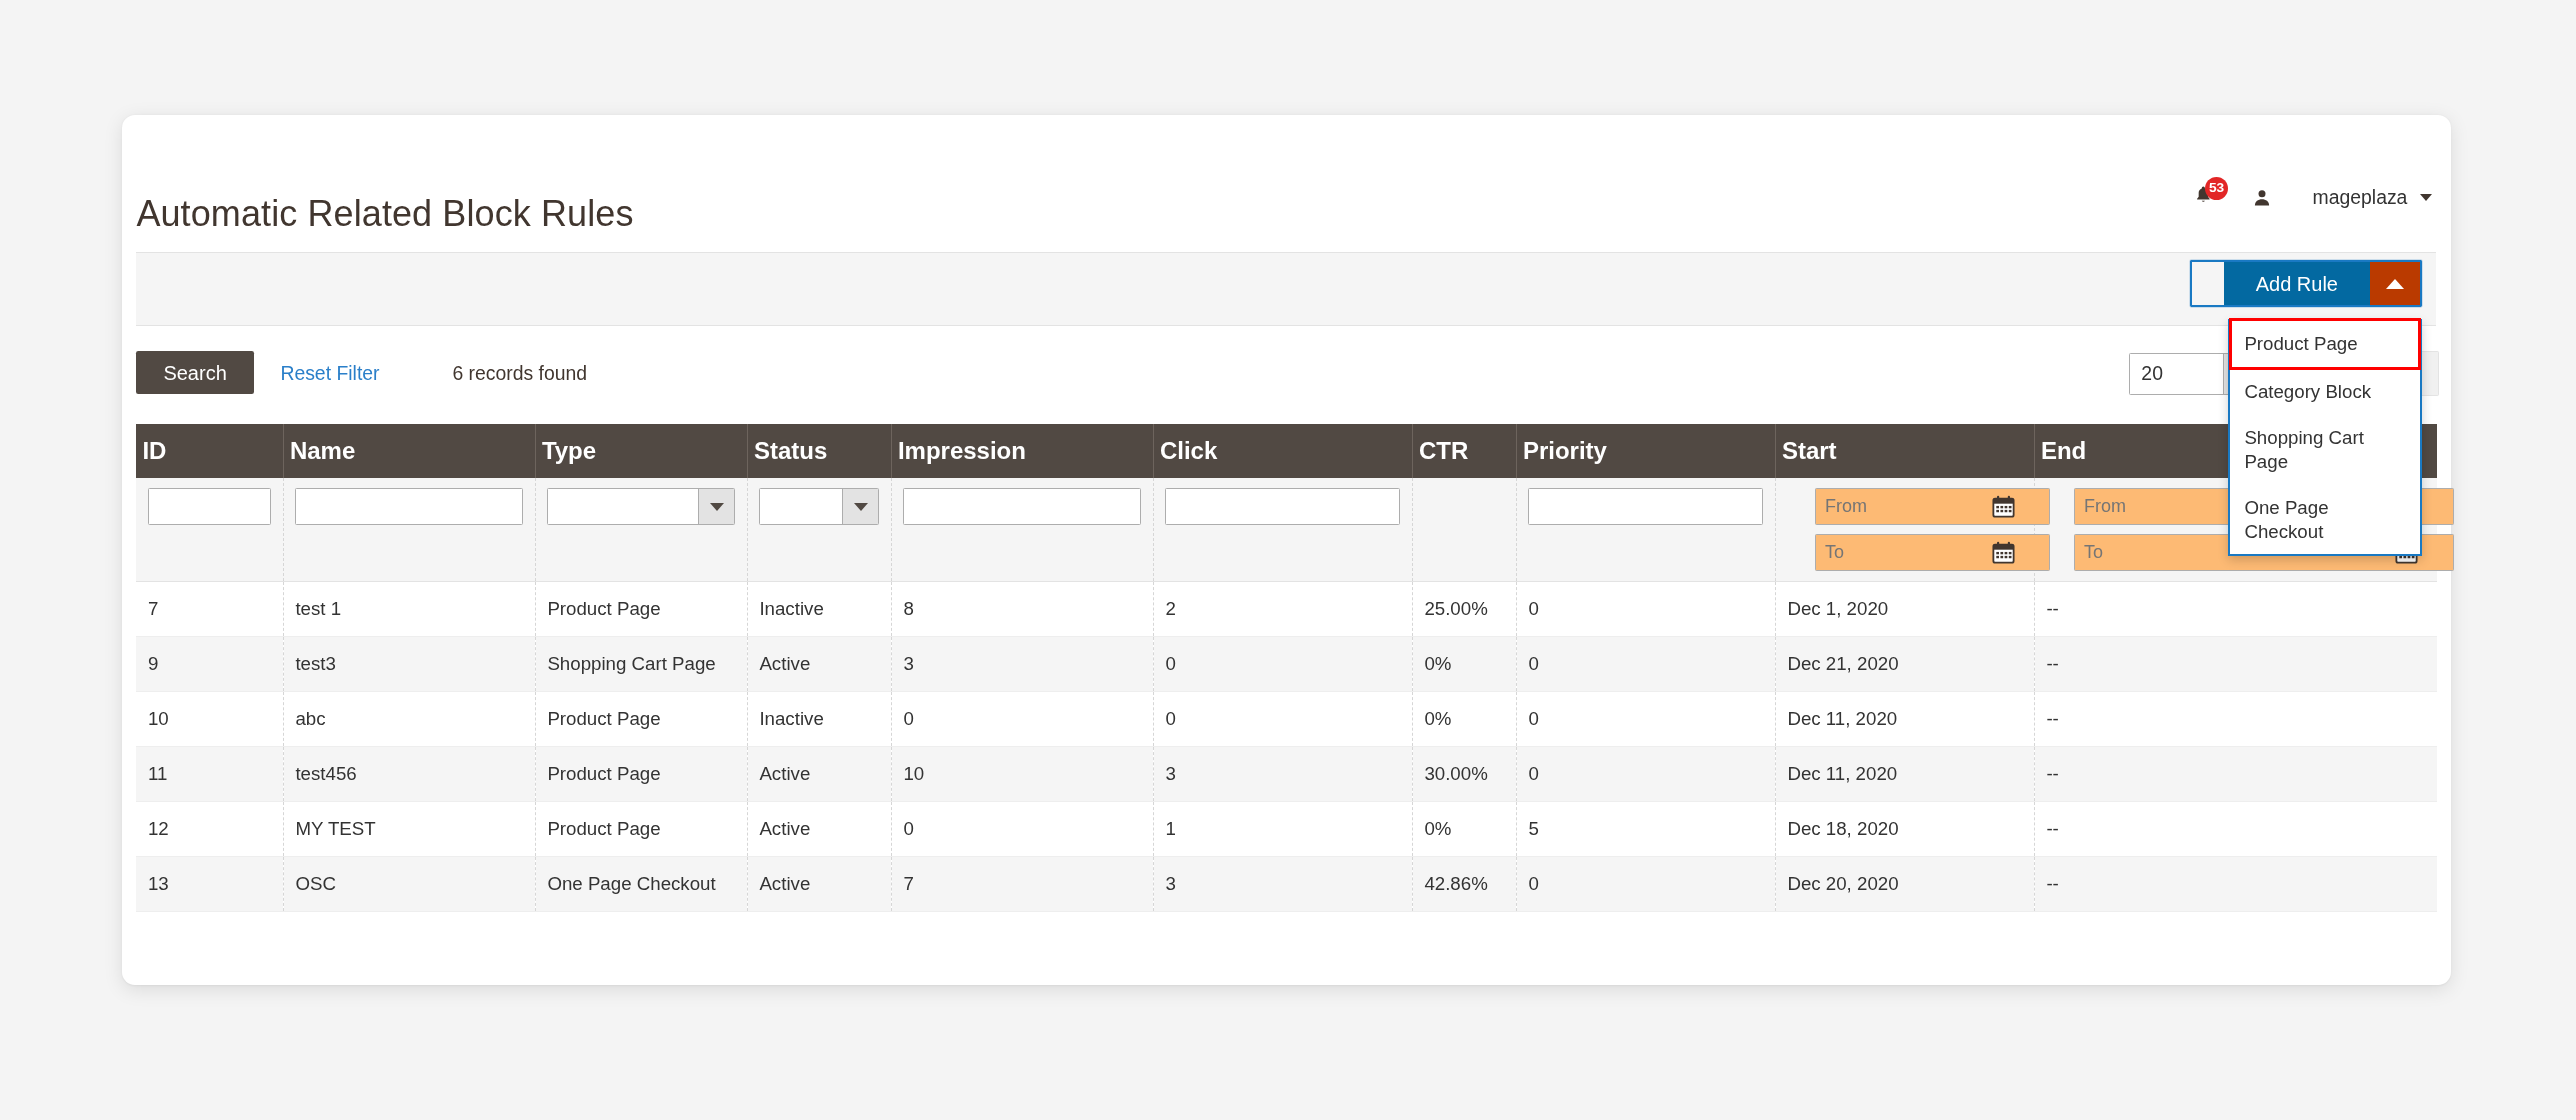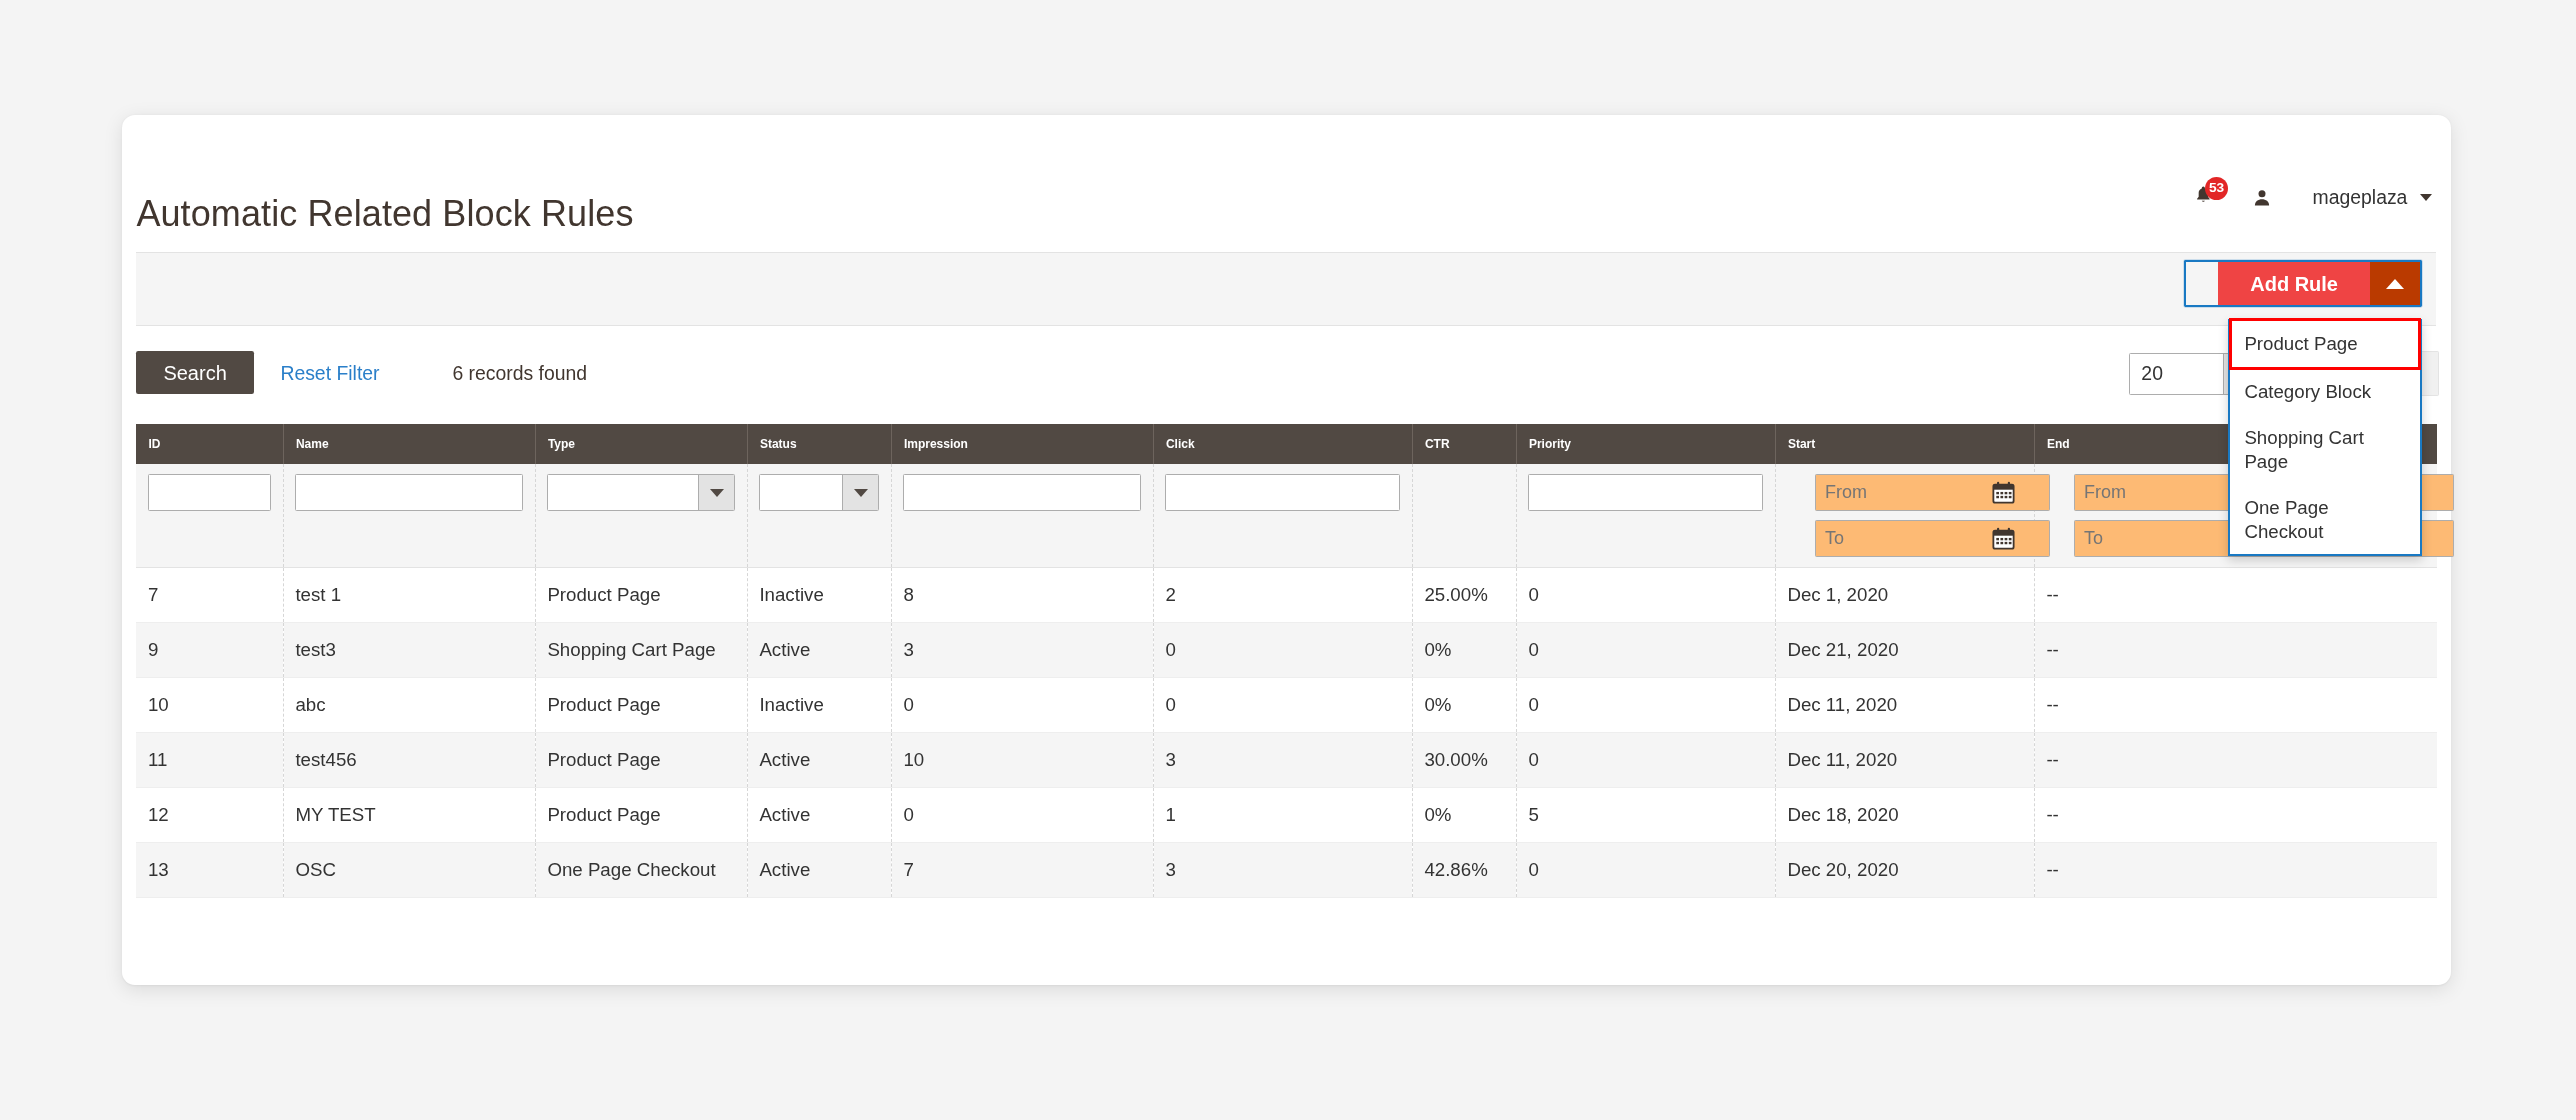"Add Rule" .addrule-main { background: #ef4444 -> #0369a1; font-weight: 700 -> 400 }
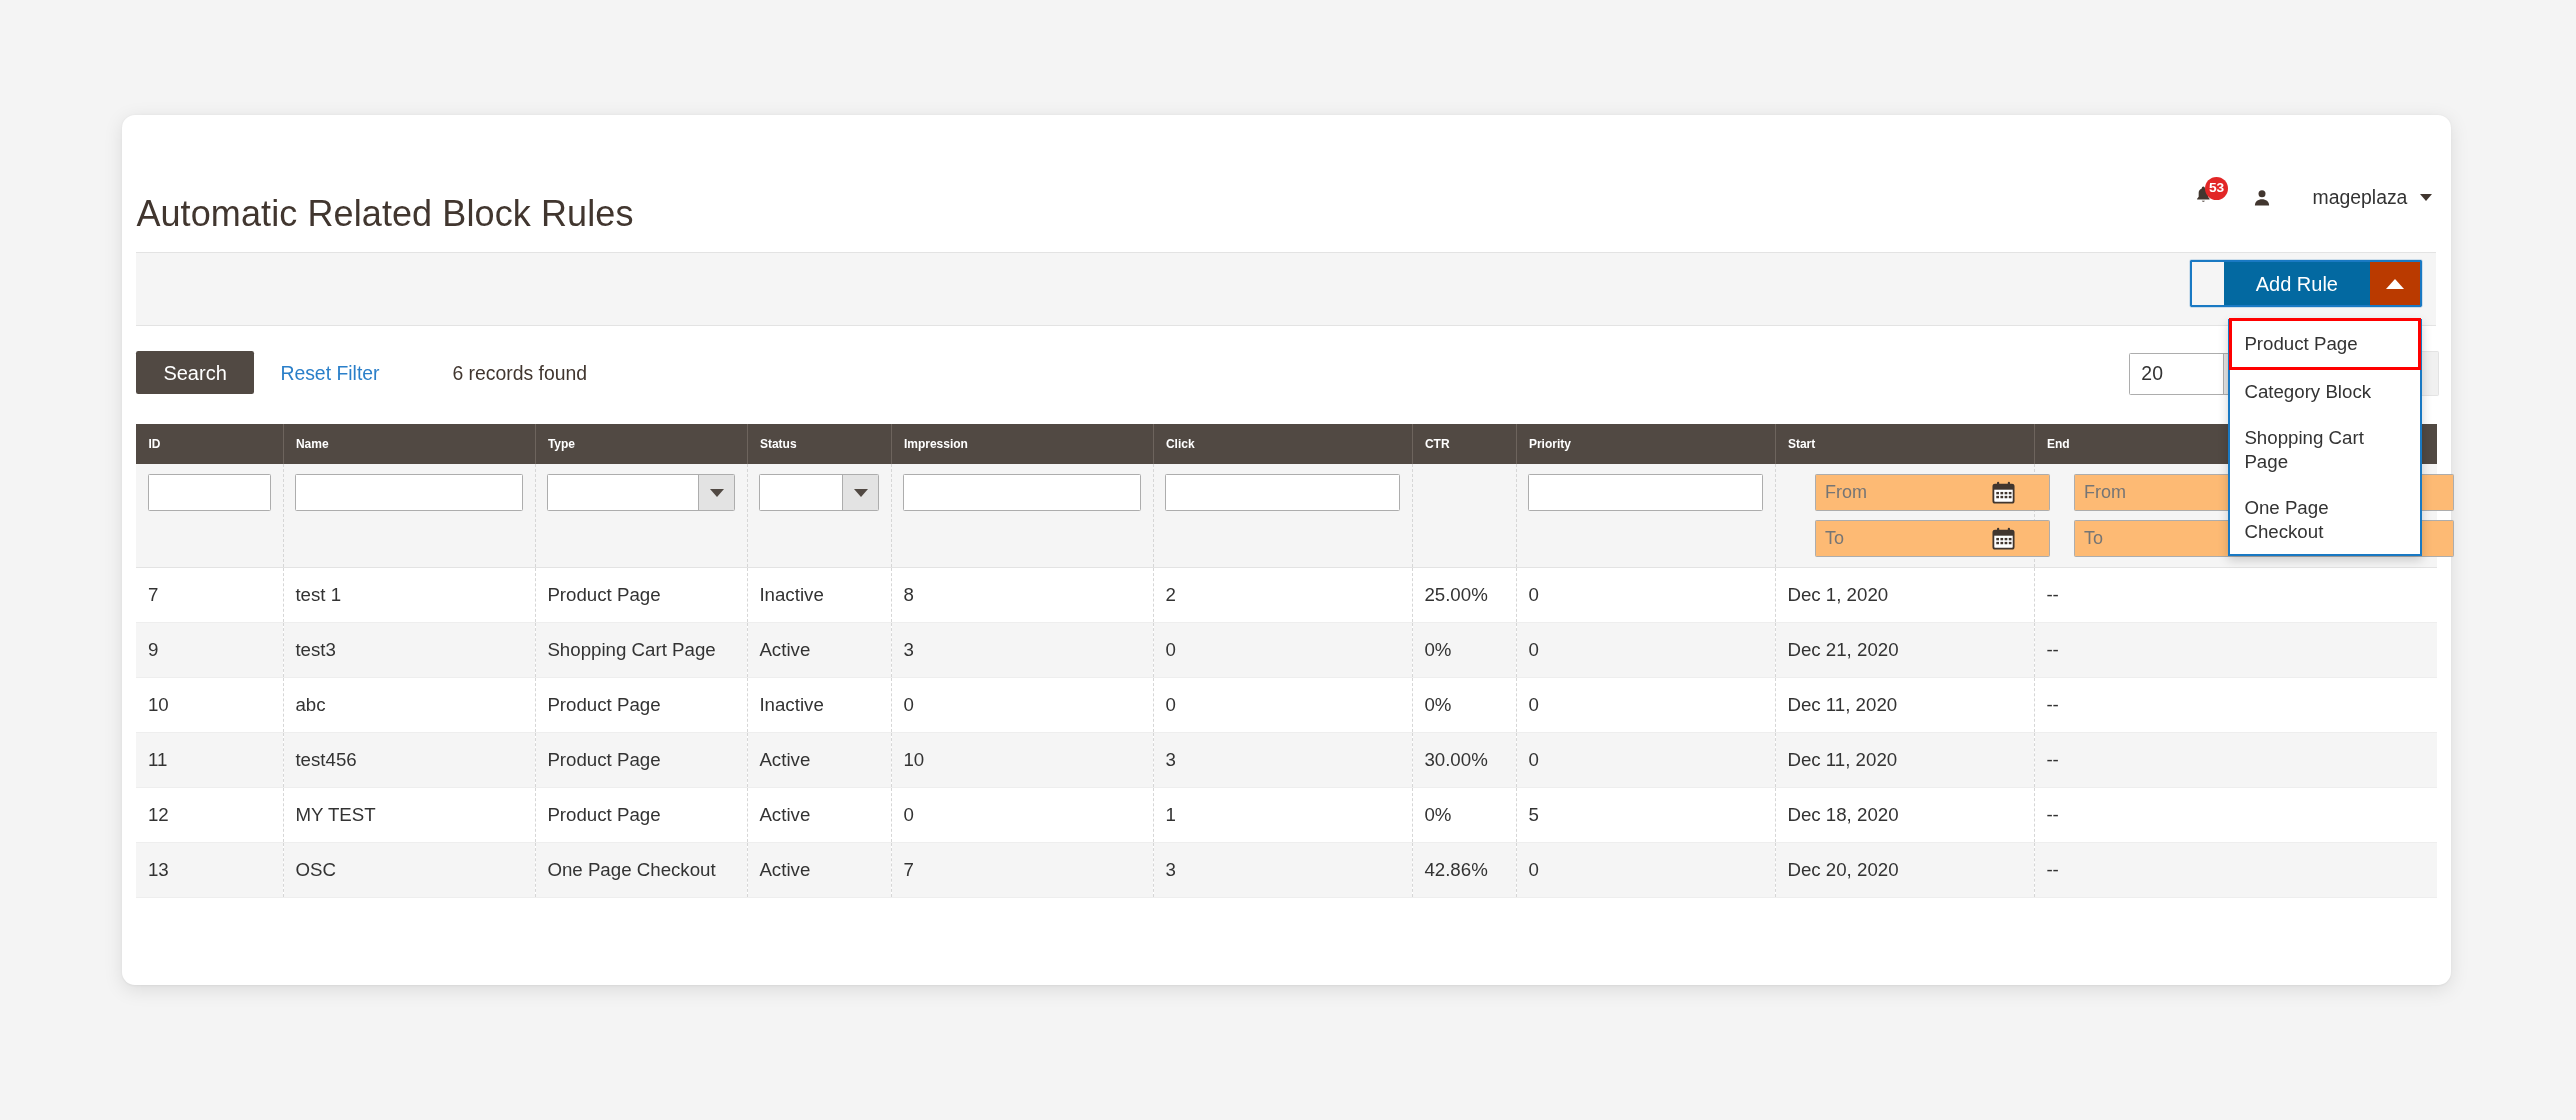"ID" .grid th { font-size: 12px -> 24px; padding: 13px 12px -> 13px 6px }
